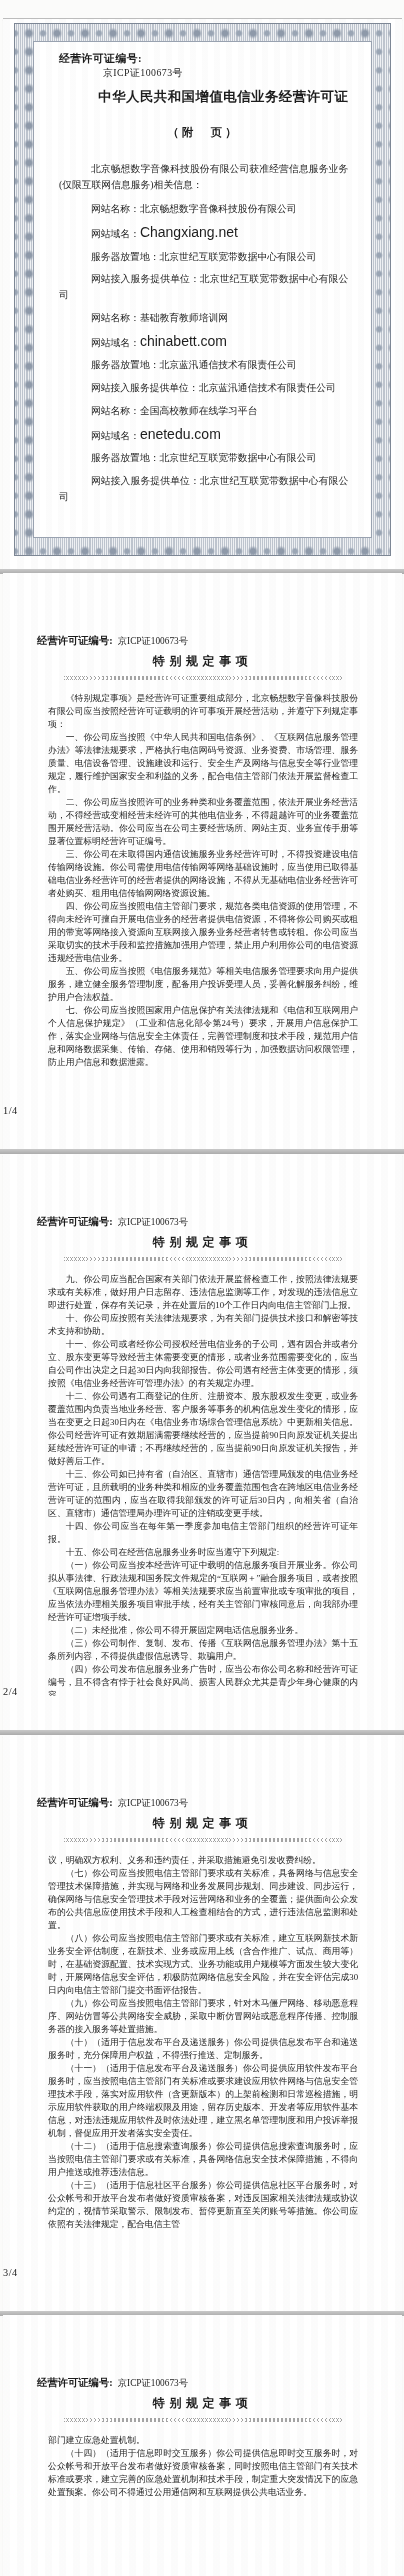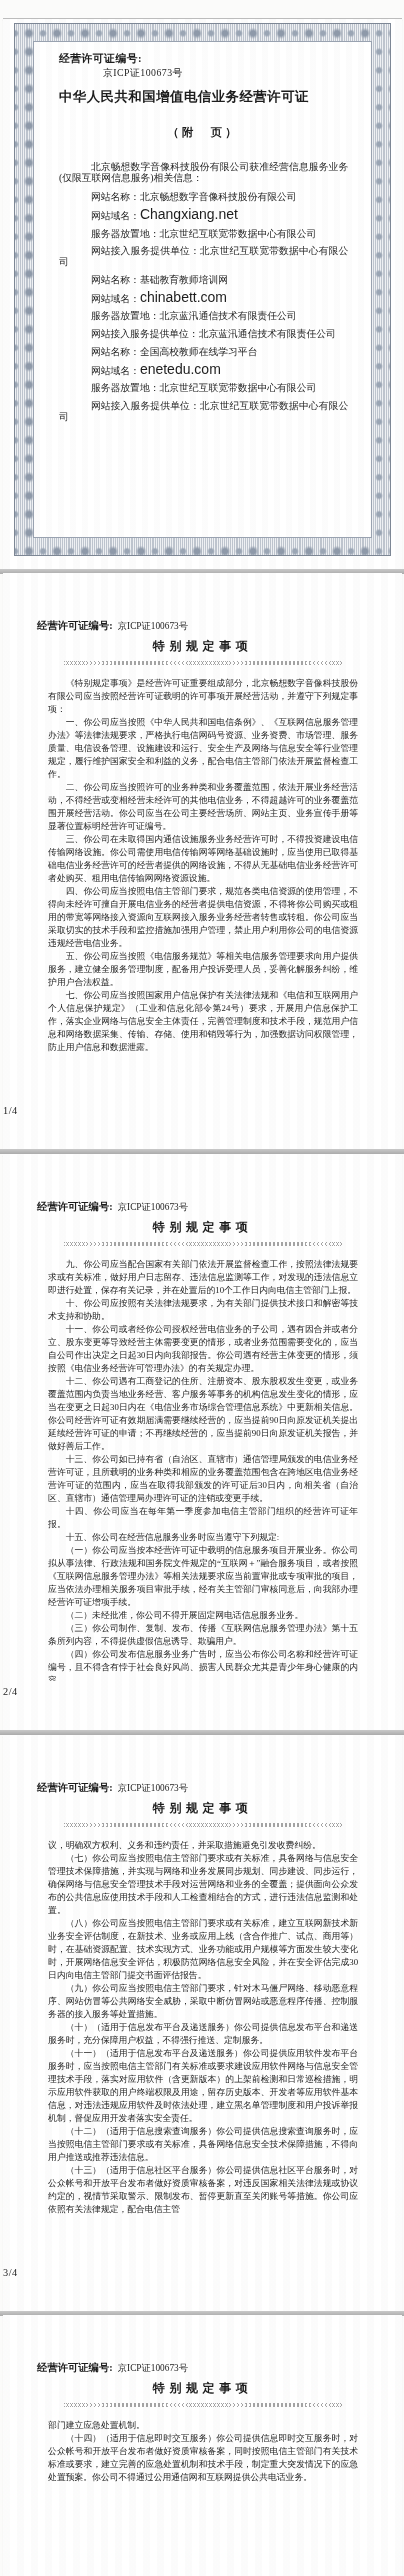"中华人民共和国增值电信业务经营许可证" .cov-title { text-align: left -> right }
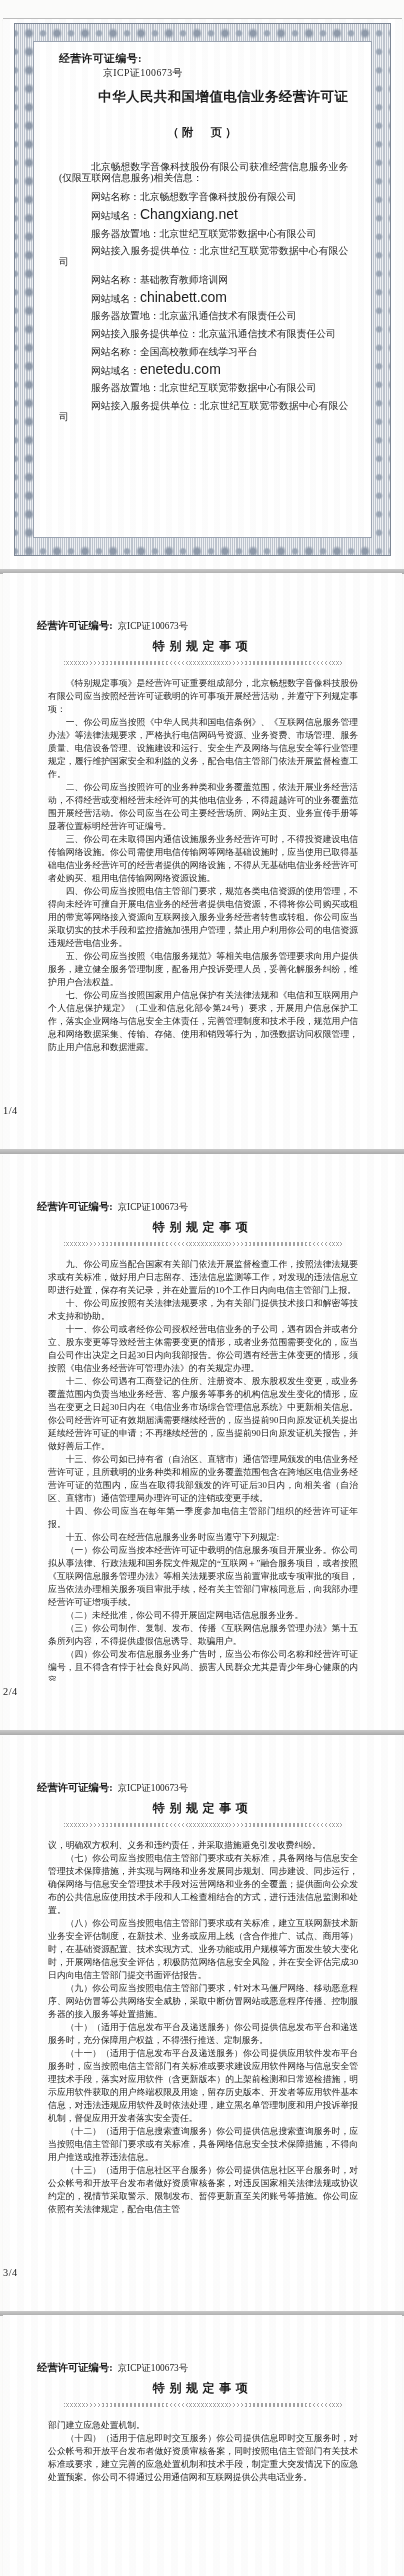"北京畅想数字音像科技股份有限公司获准经营信息服务业务(仅限互联网信息服务)相关信" .cov-p { line-height: 11px -> 16px }
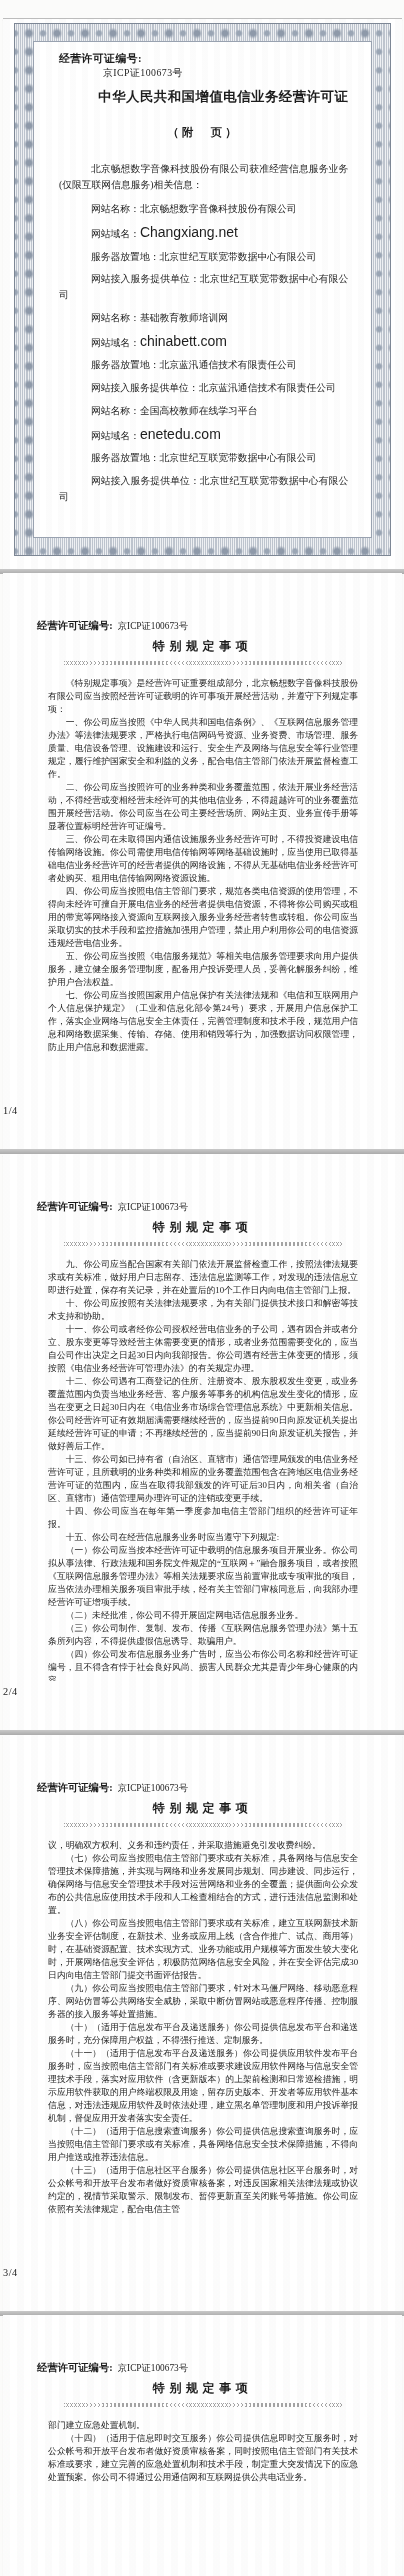"经营许可证编号: 京ICP证100673号" .sp-head { padding-top: 46px -> 61px }
